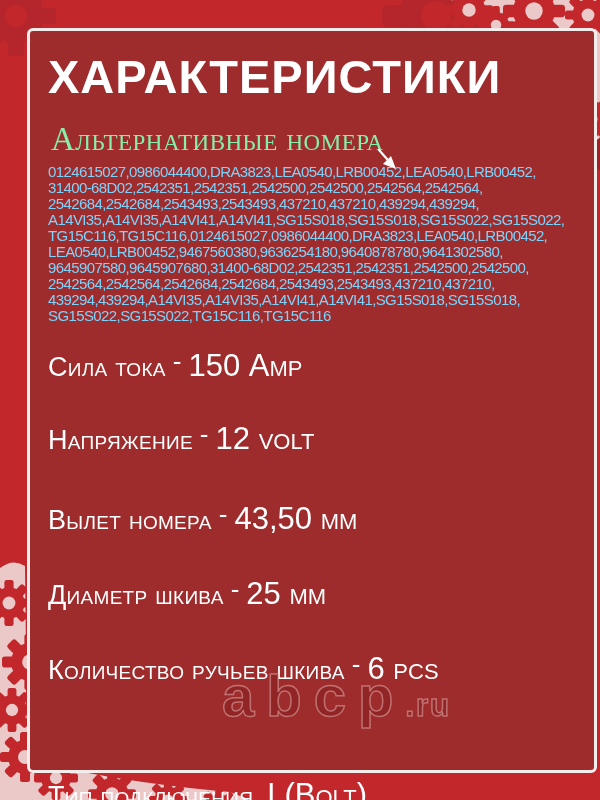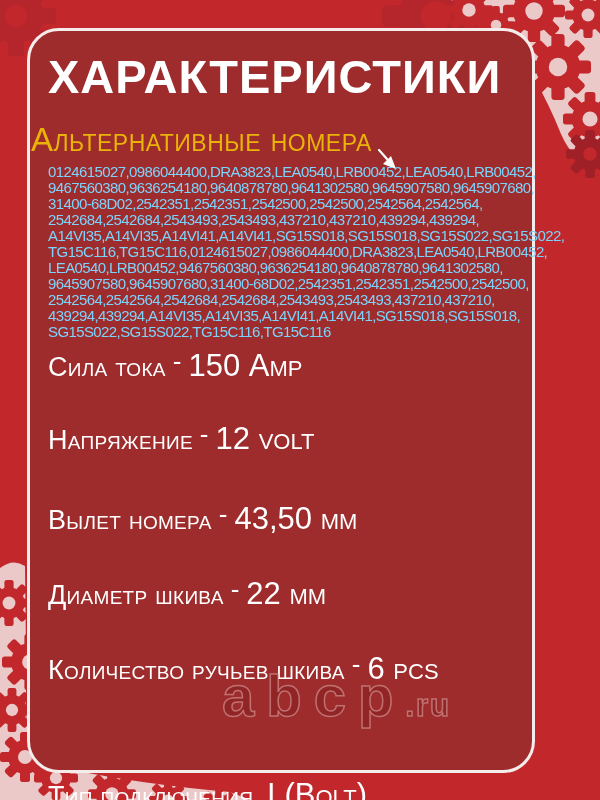"ХАРАКТЕРИСТИКИ" .card { border-radius: 32px -> 6px; width: 508px -> 570px }
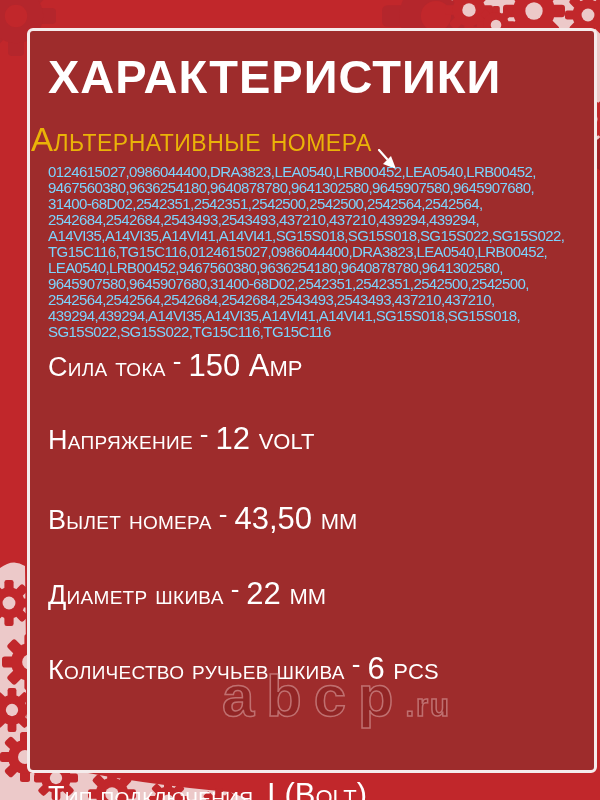"Альтернативные номера" .alt-heading { color: #eab308 -> #86efac; font-family: none -> Liberation Serif, serif; left: 1px -> 21px }
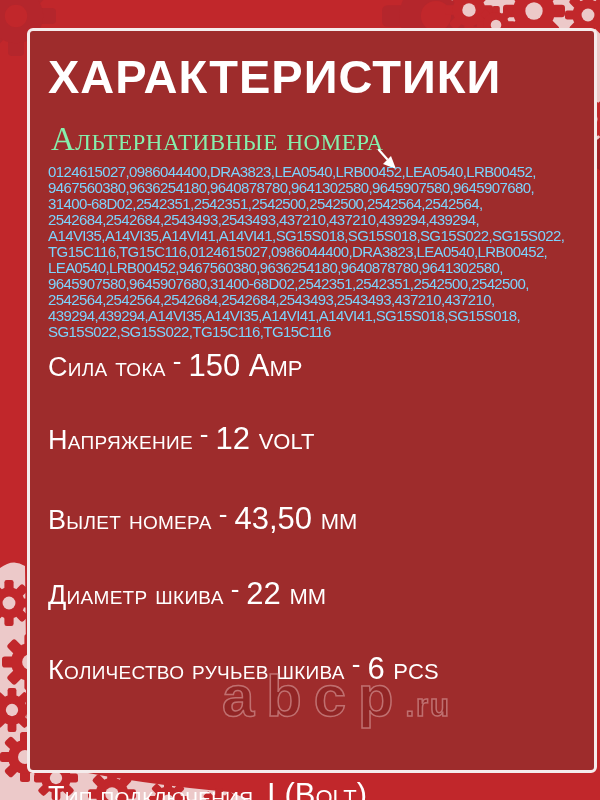"9467560380,9636254180,9640878780,9641302" div.num-line { html: <div>9467560380,9636254180,9640878780,9641302580,9645907580,9645907680,</div> -> none }
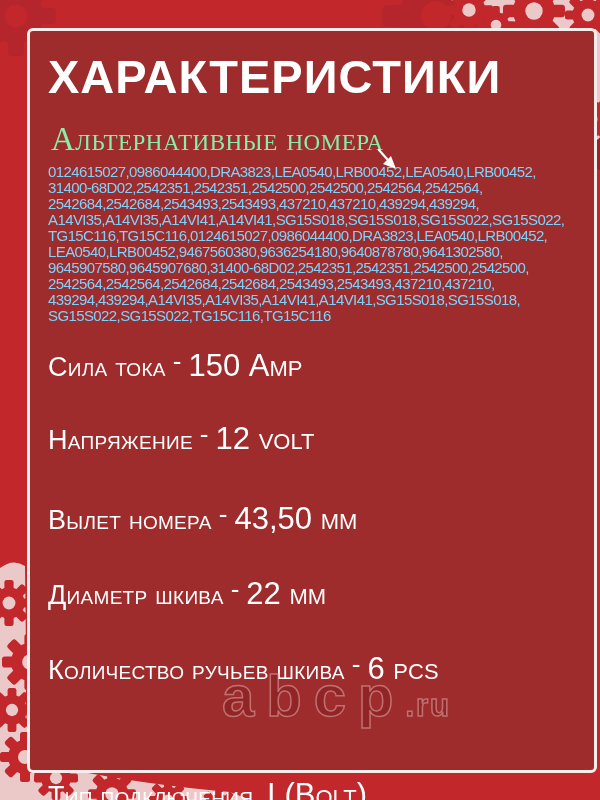"22 мм" span.spec-value { text: 22 -> 25 }
